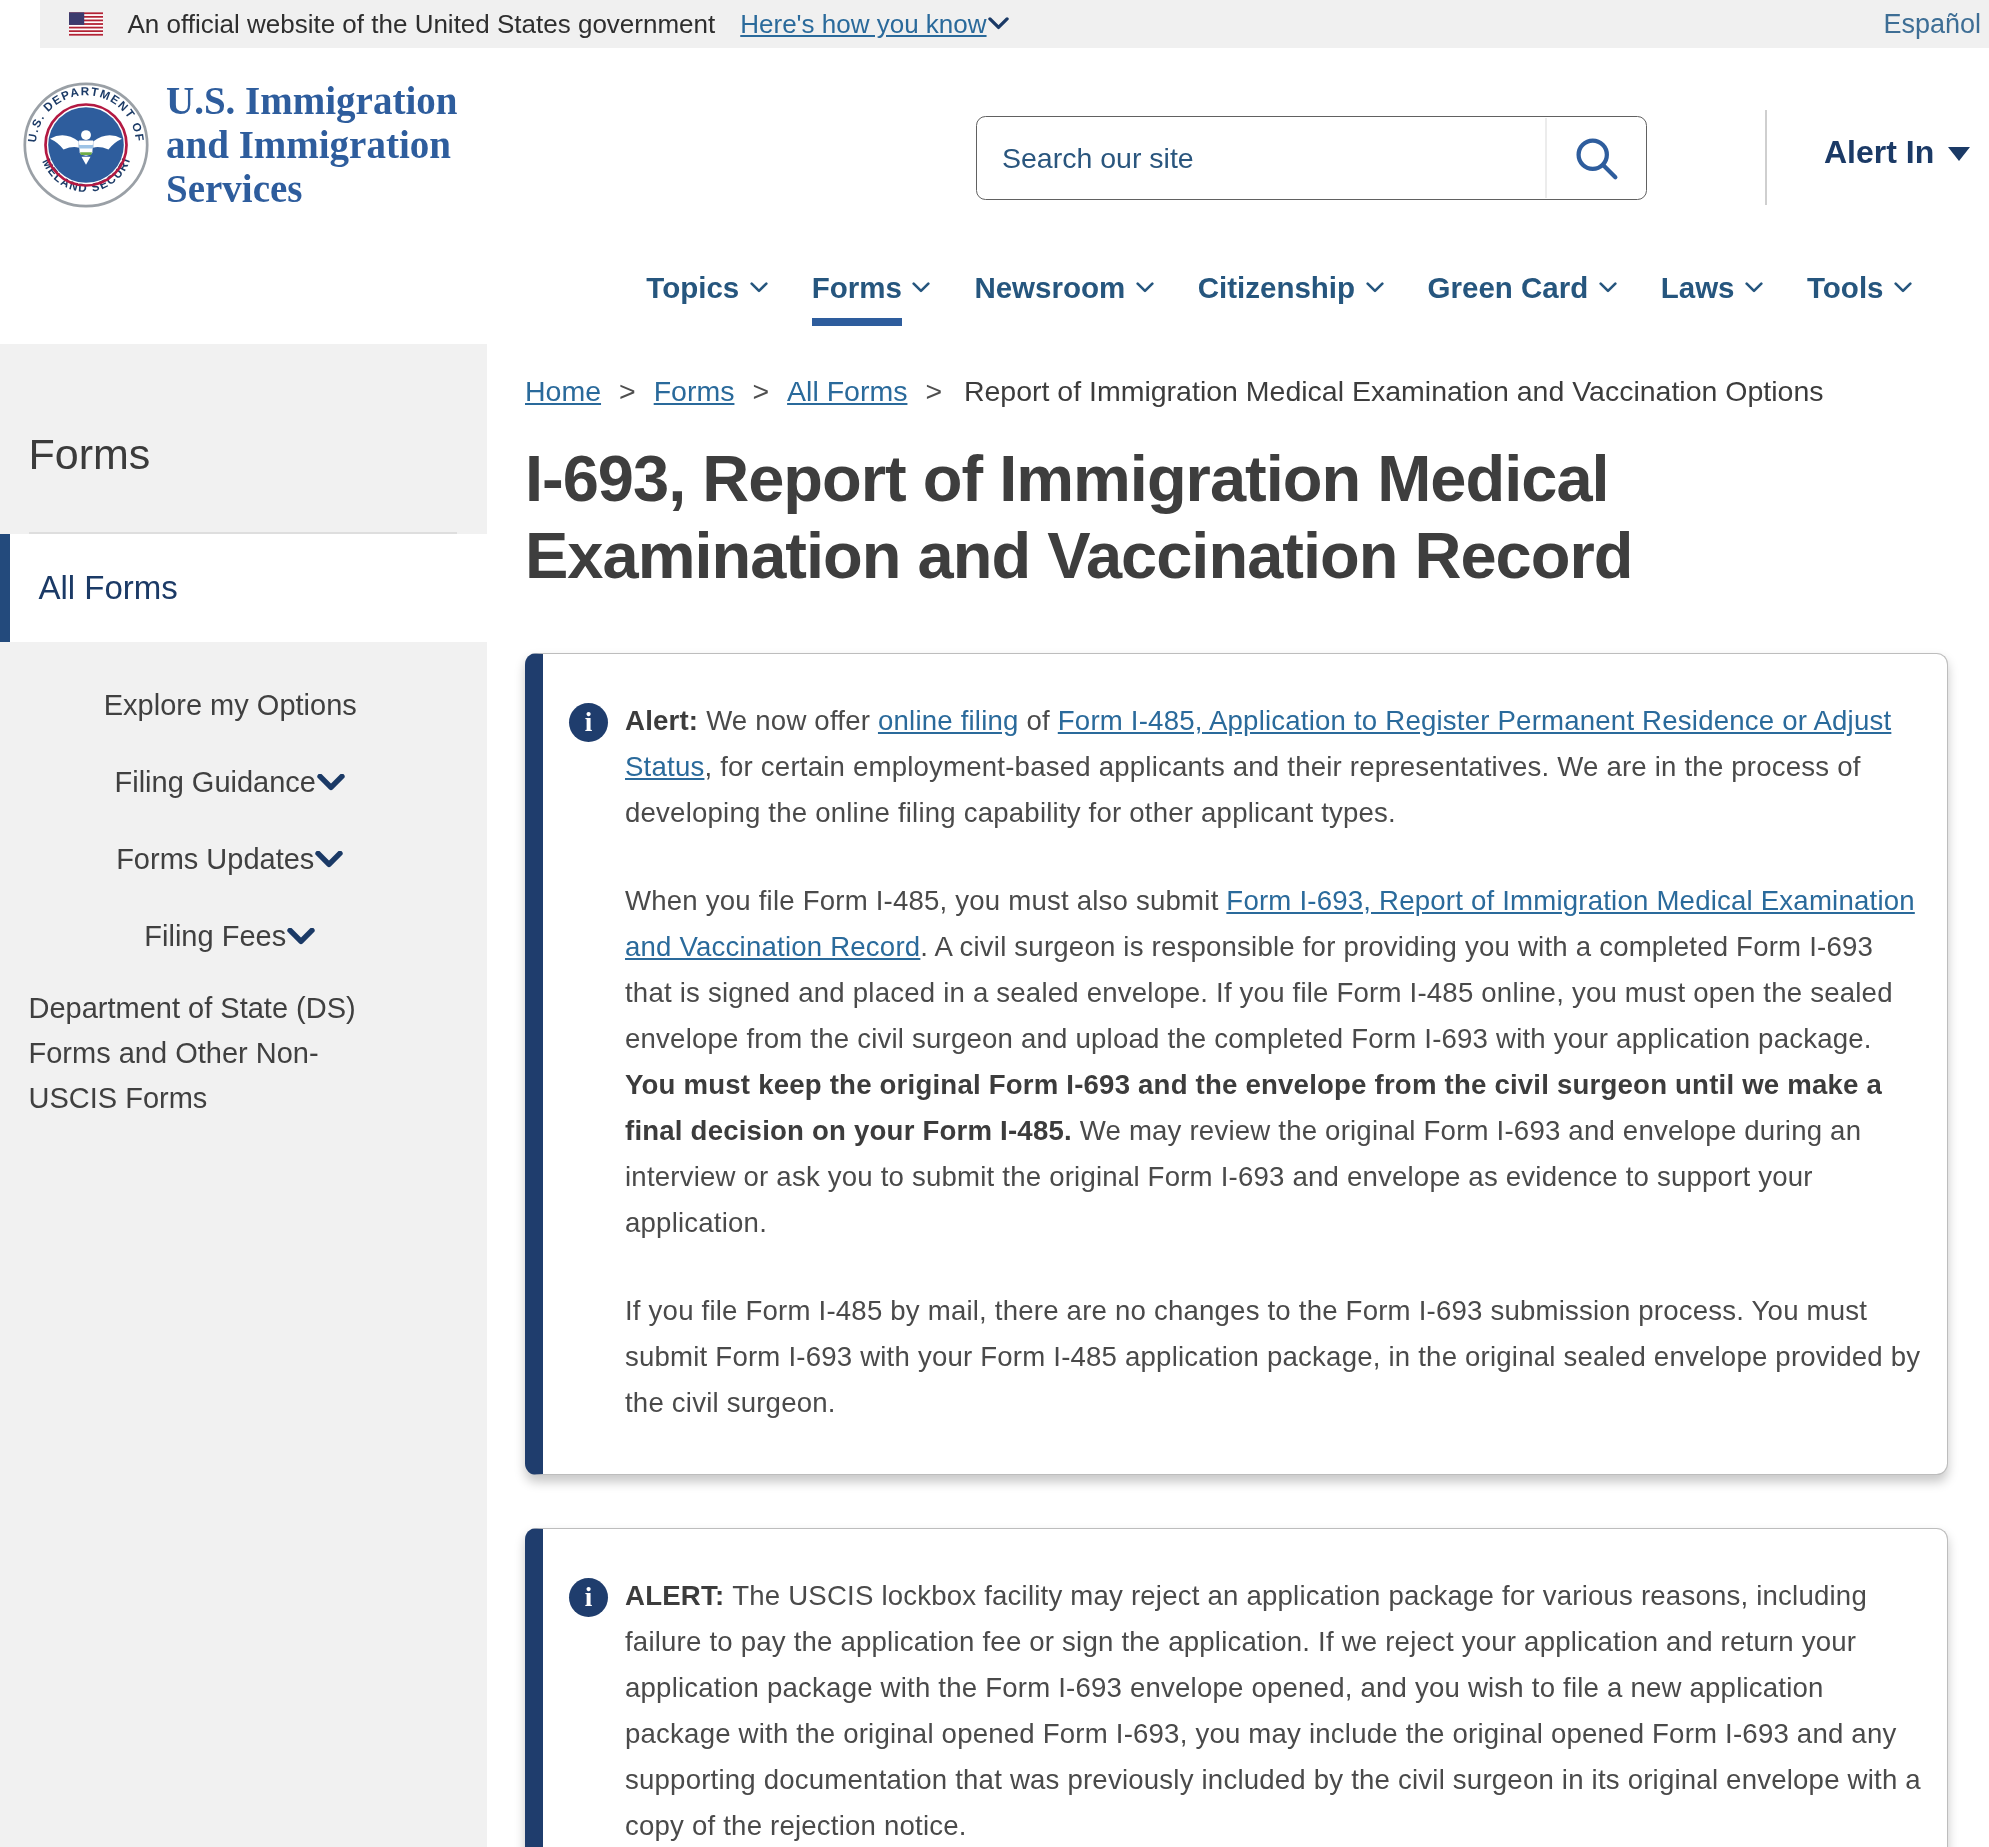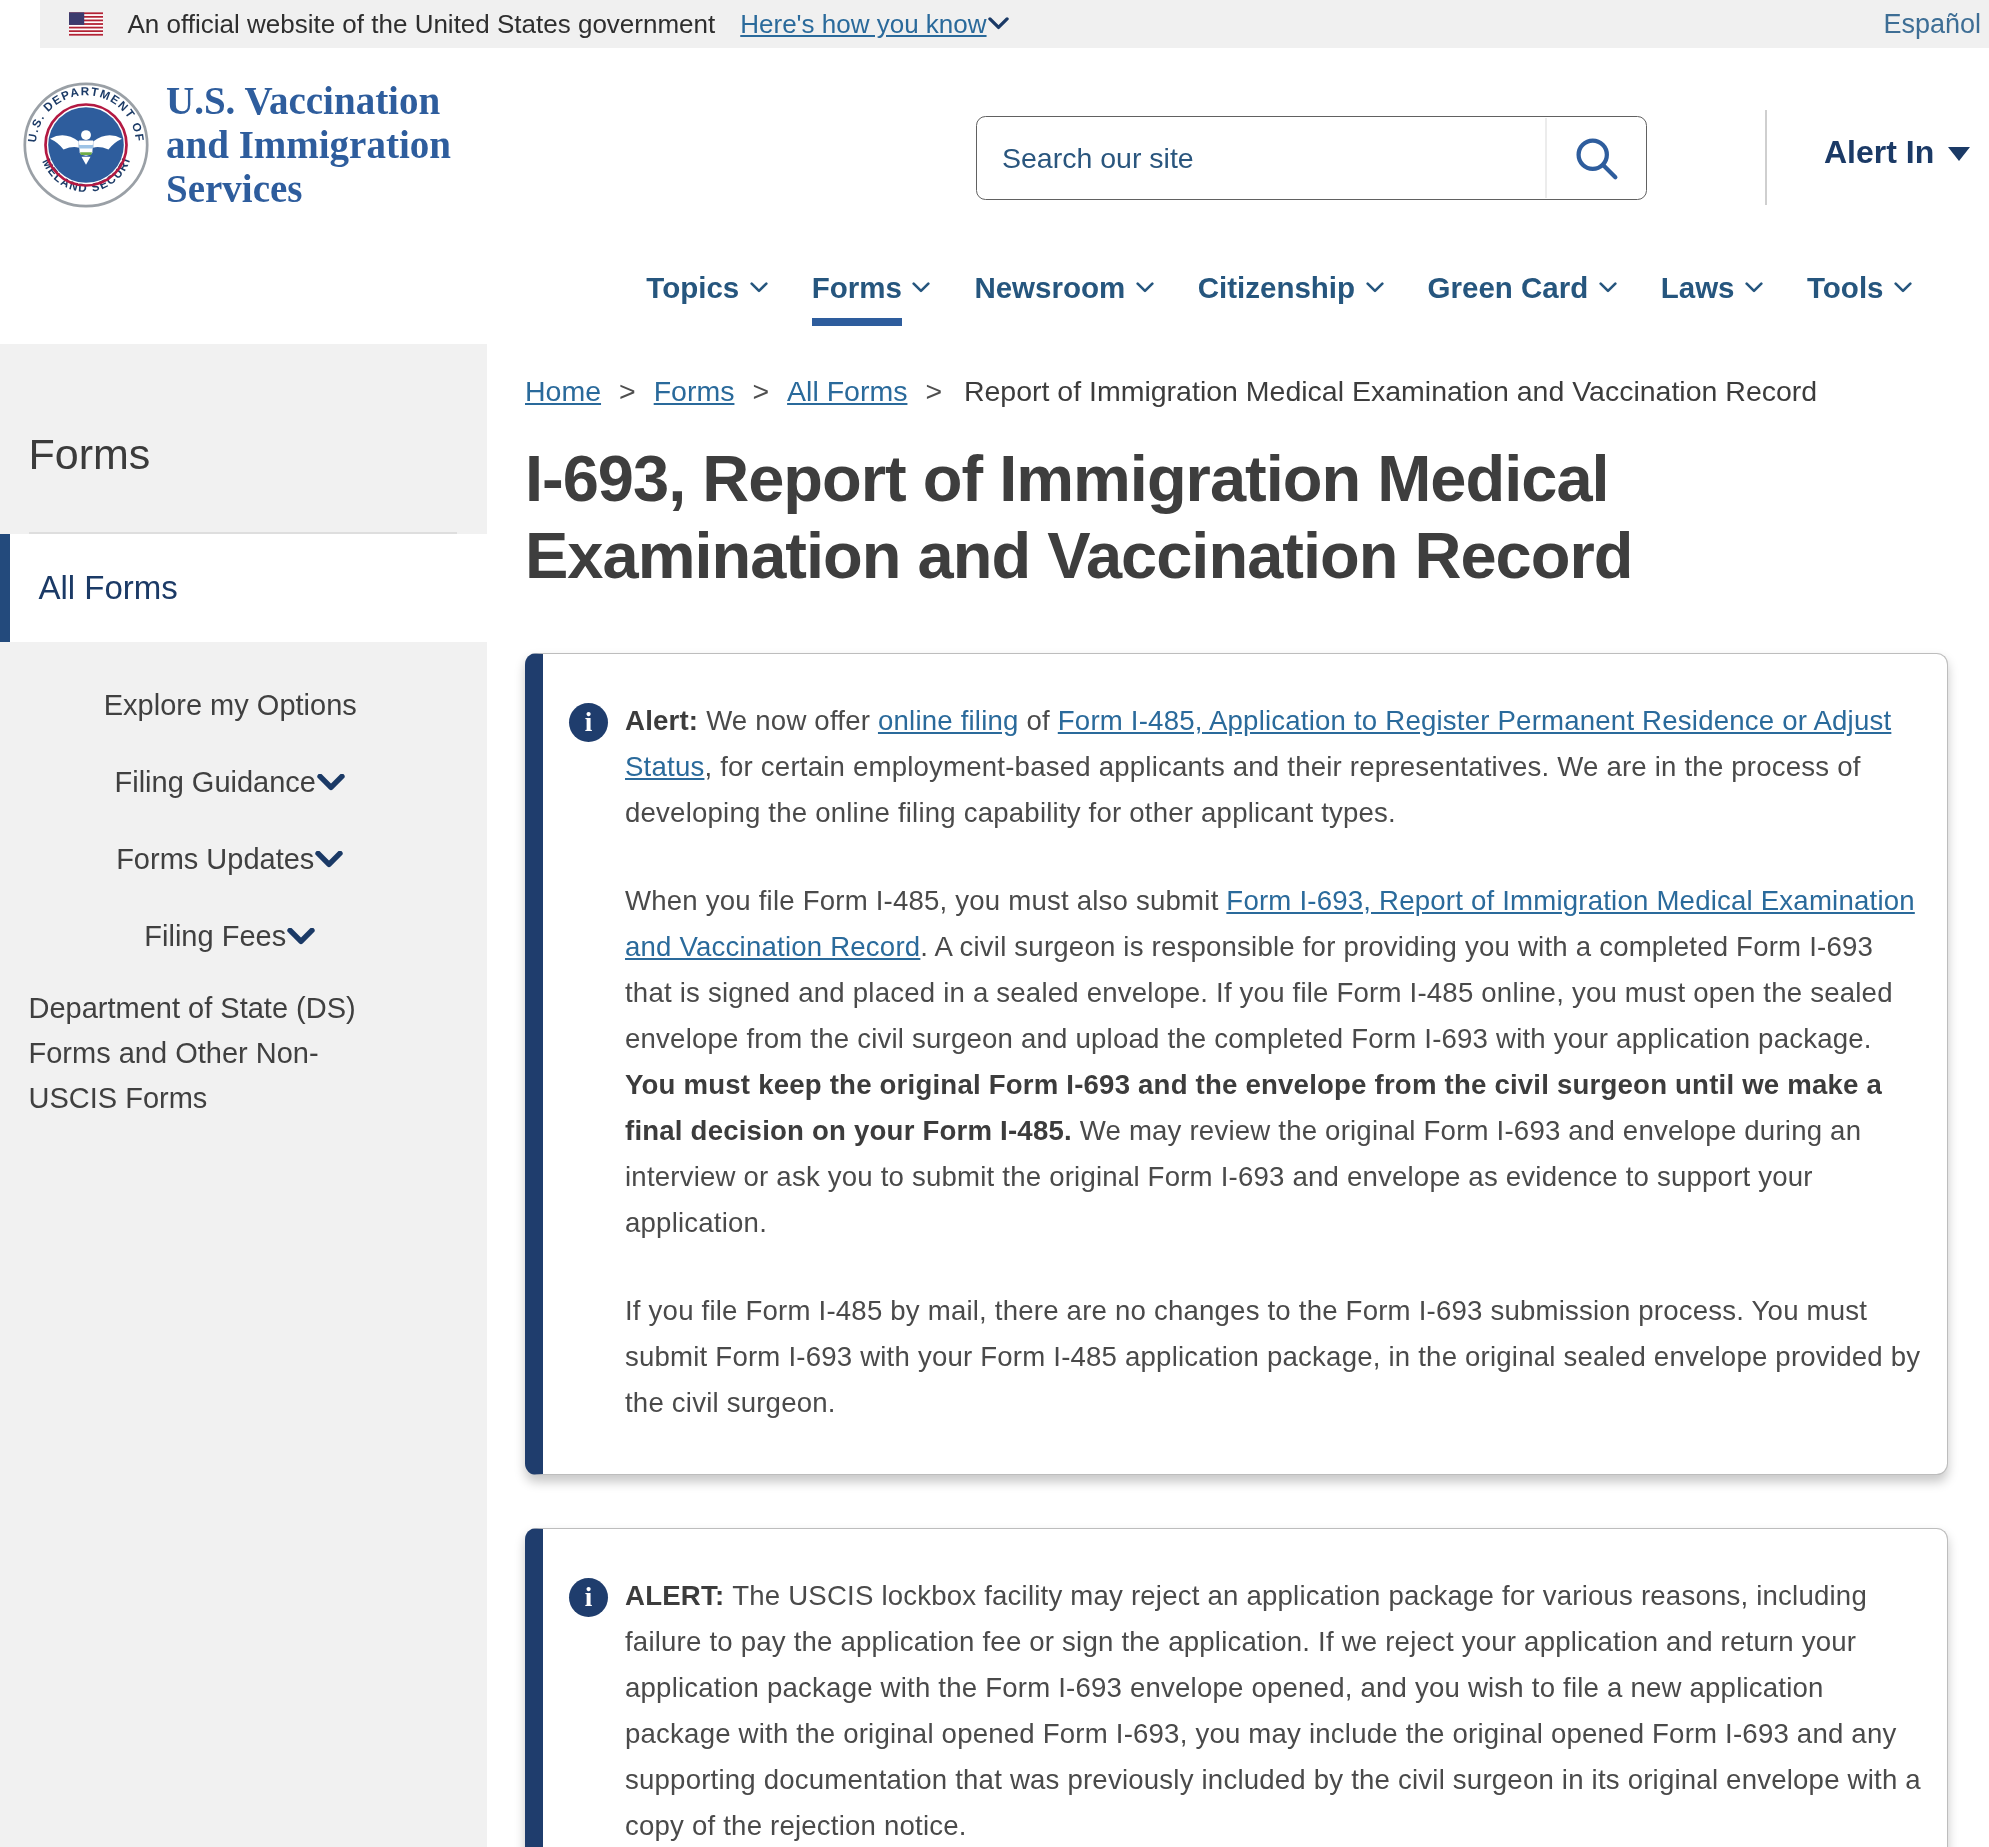"U.S. Vaccination" div { text: Vaccination -> Immigration }
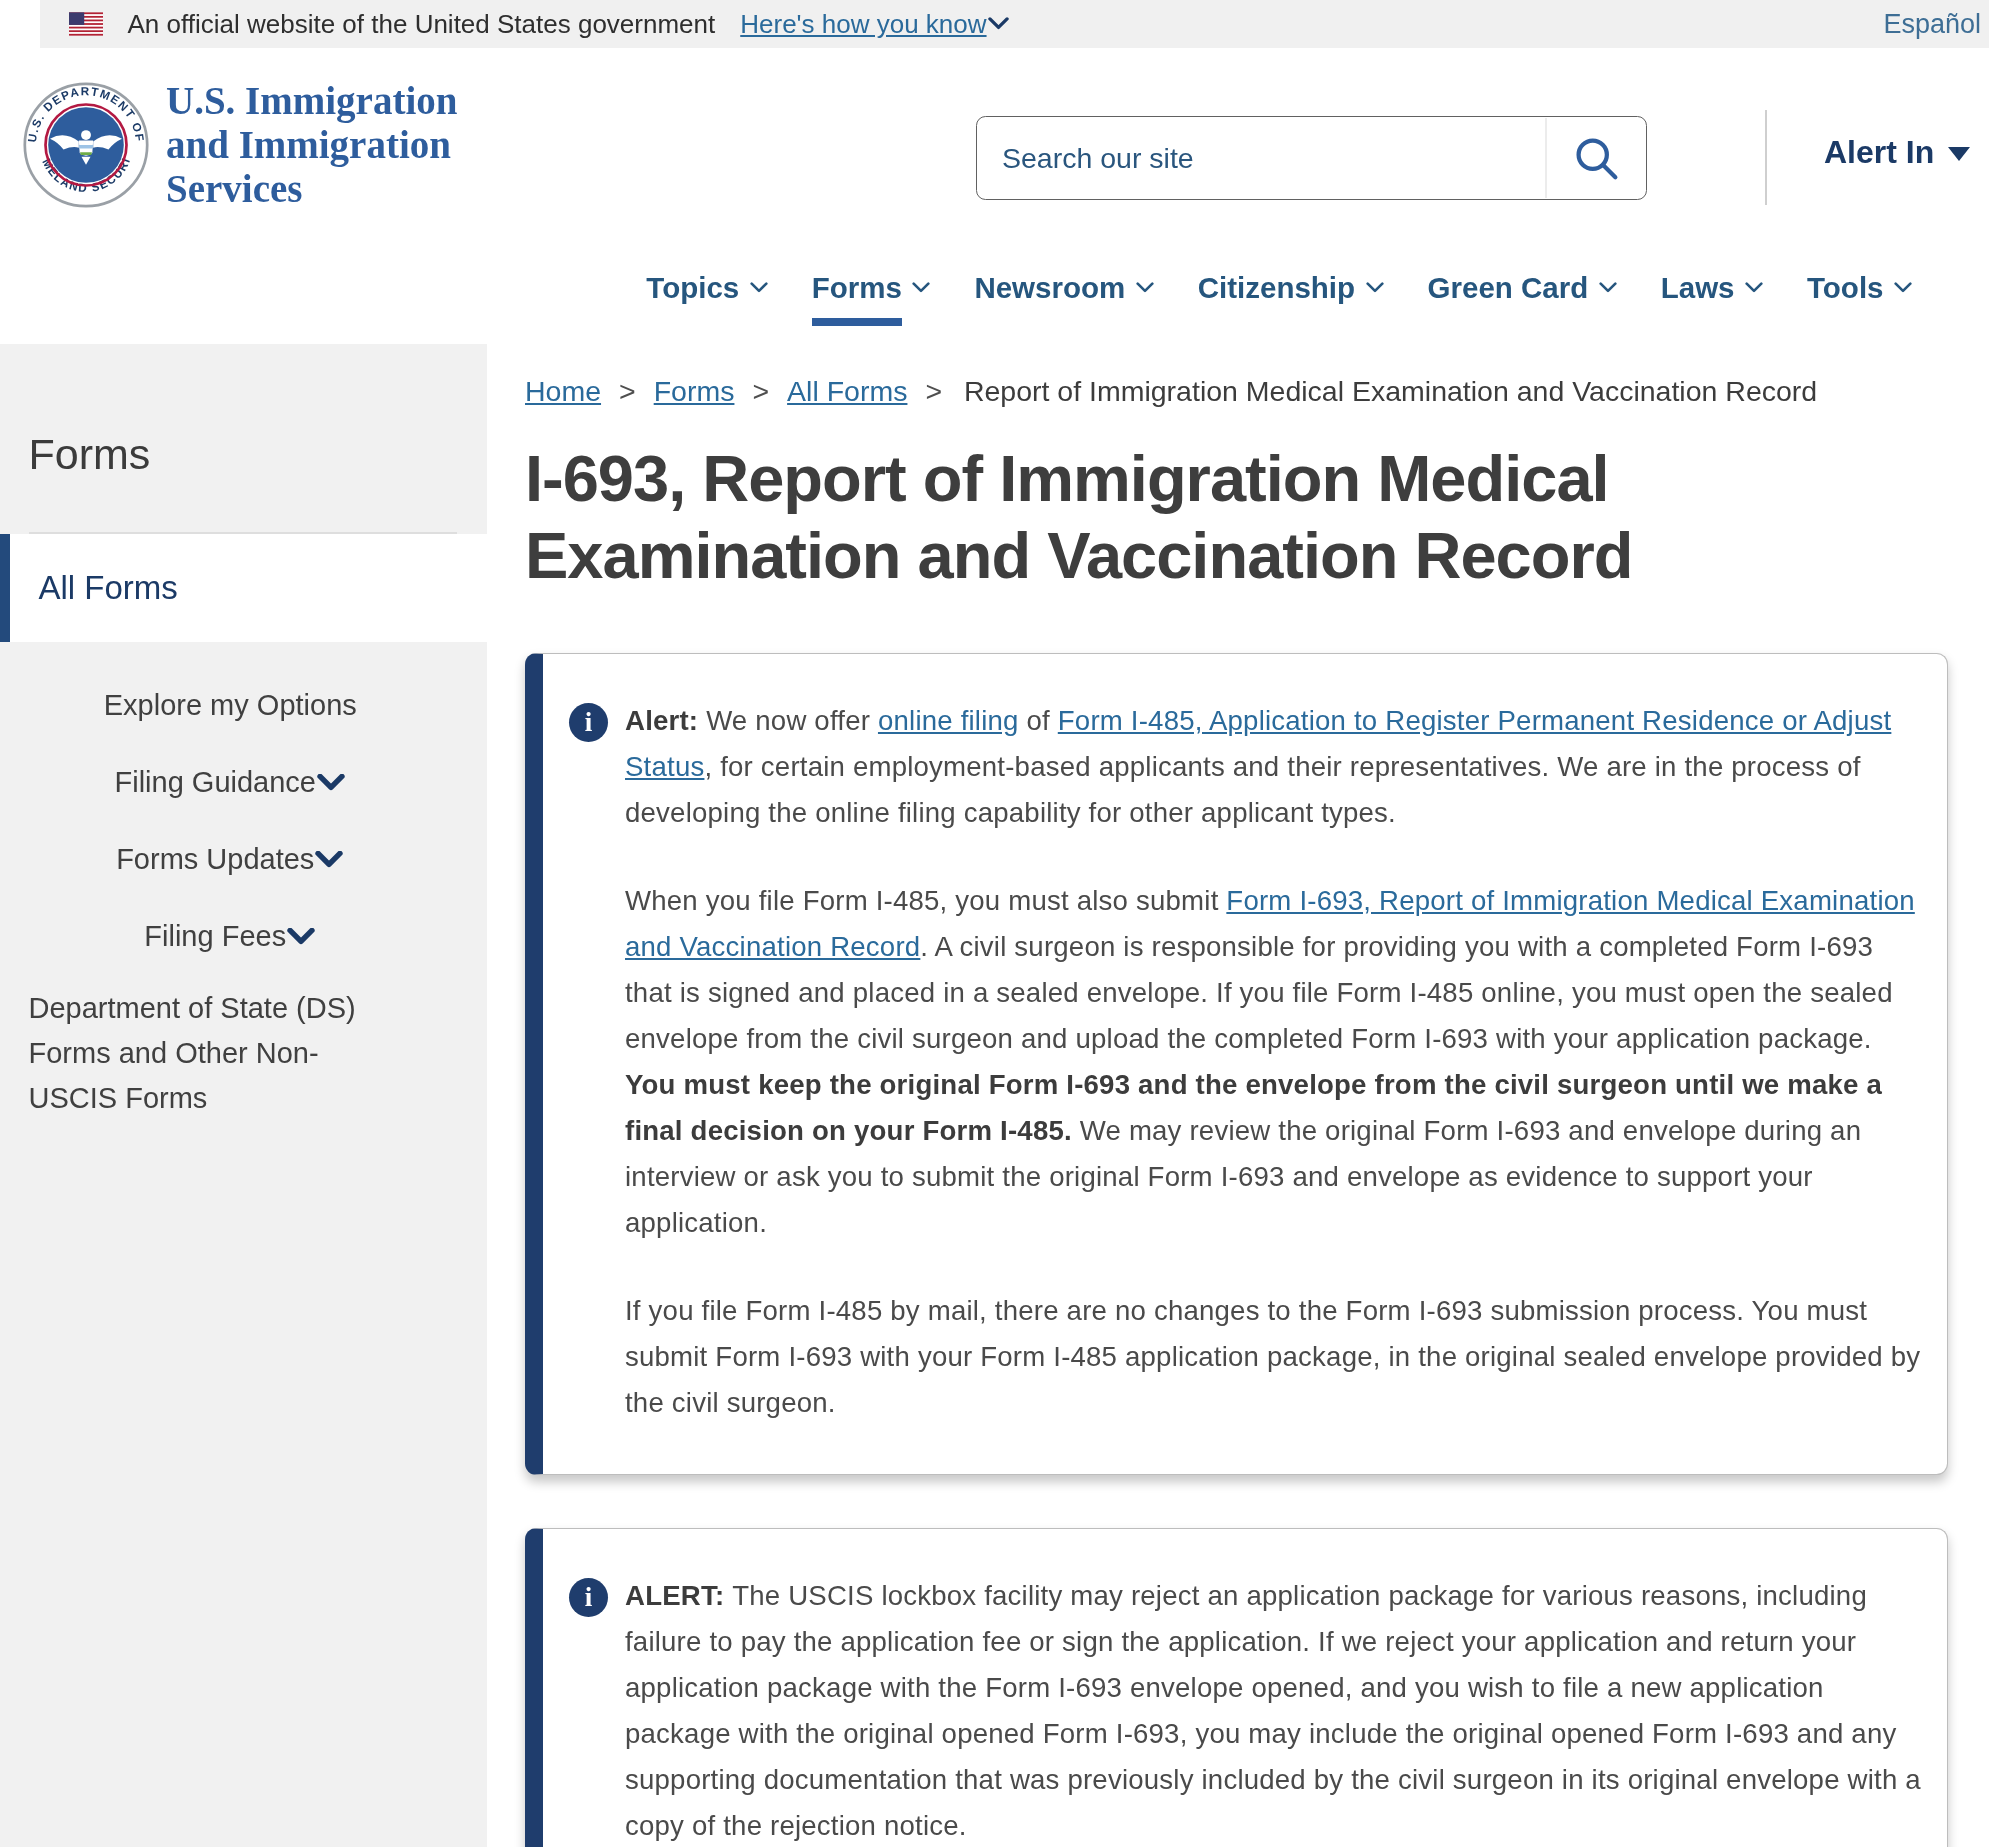"Report of Immigration Medical" span.crumb-current { text: Record -> Options }
